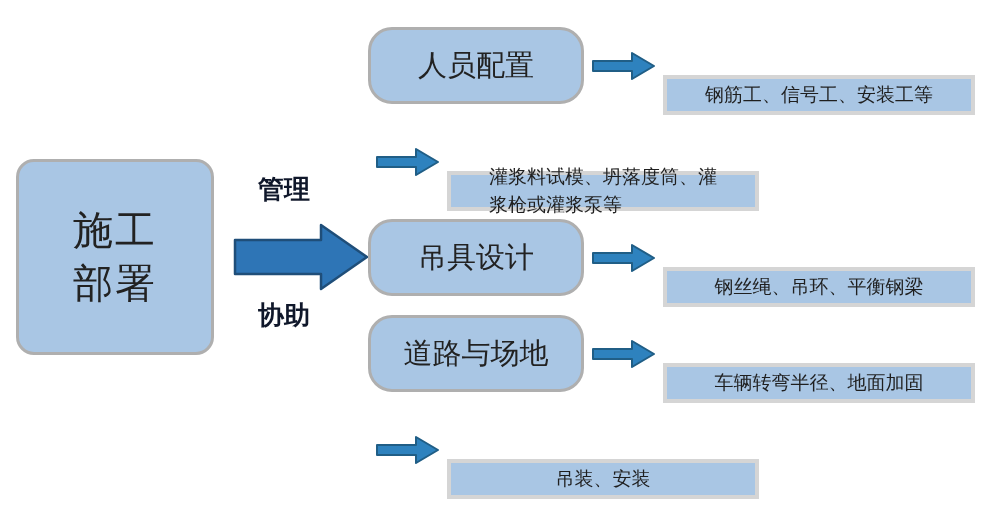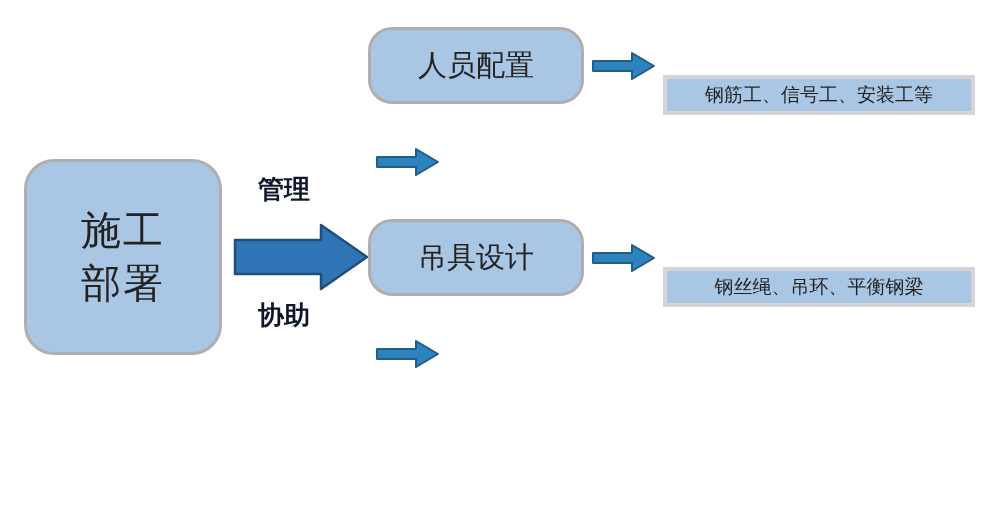"灌浆料试模、坍落度筒、灌" div.node { html: none -> <div> <span>灌浆料试模、坍落度筒、灌 浆枪或灌浆泵等</span> </div> }
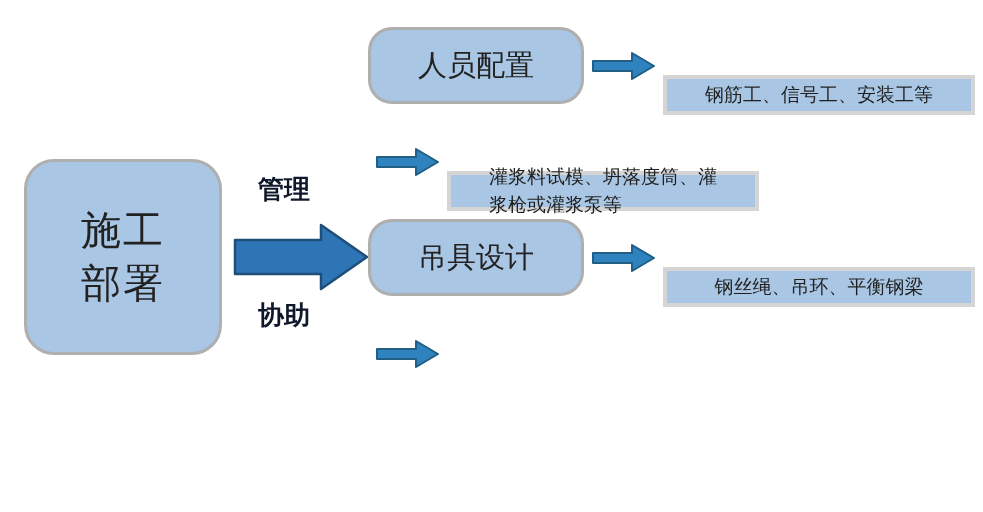"施工" .root-node { border-radius: 30px -> 18px; left: 24px -> 16px }
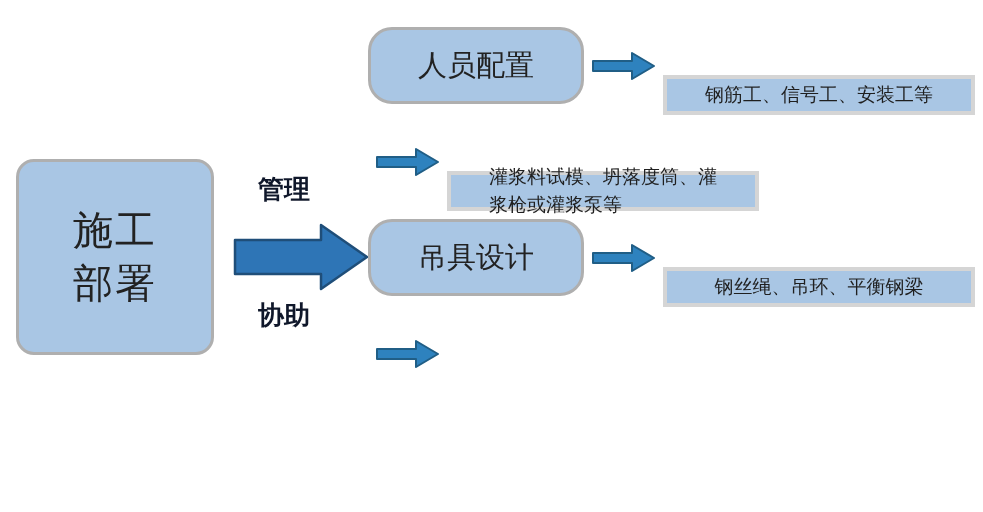"道路与场地" div.flow-row { html: none -> <div> <div> <span>道路与场地</span> </div> <div> <svg> <polygon></polygon> </svg> </div> <div> <span>车辆转弯半径、地面加固</span> </div> </div> }
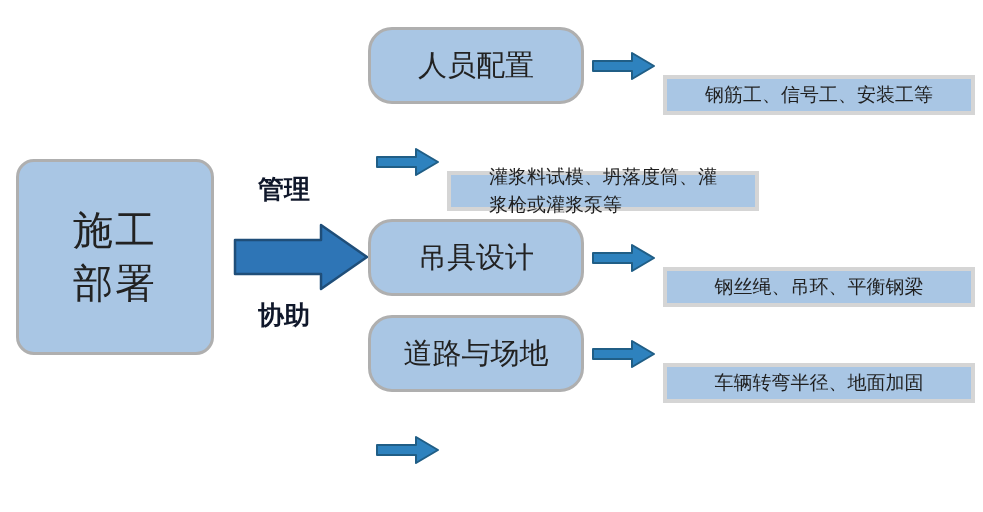"吊装、安装" div.node { html: none -> <div> <span>吊装、安装</span> </div> }
